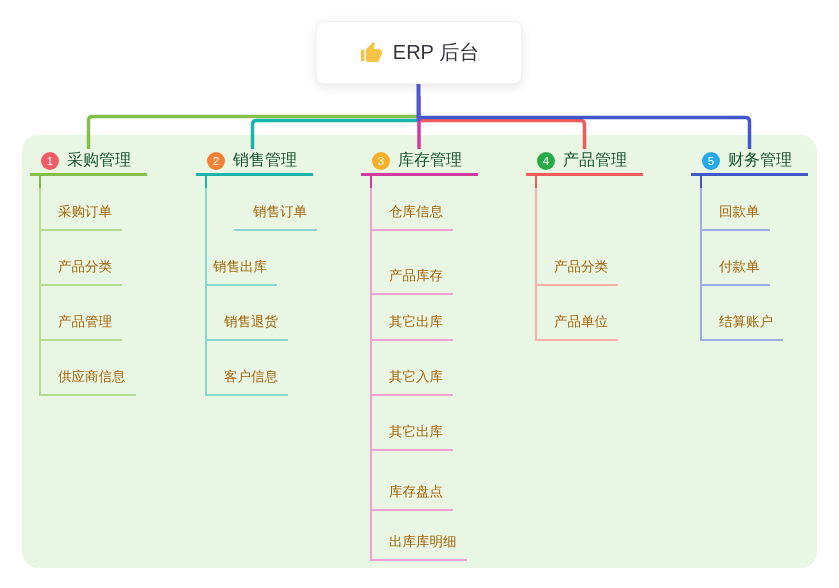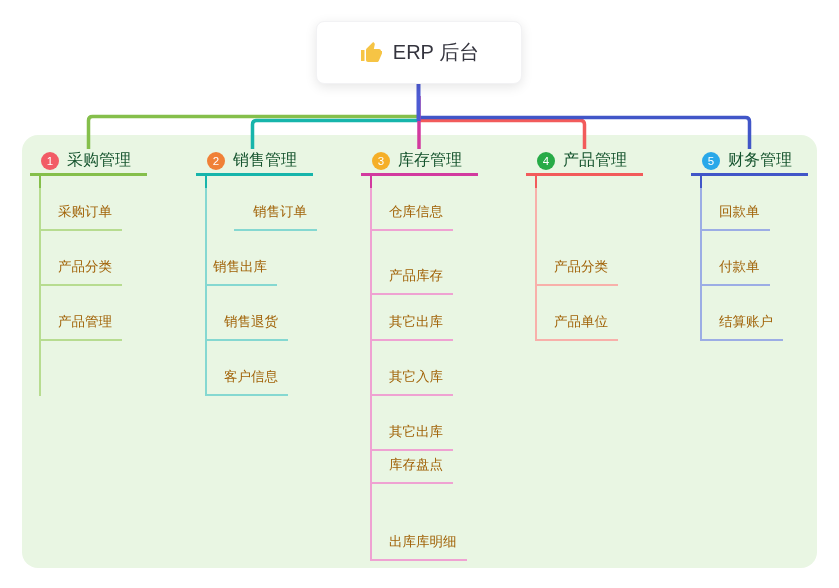"供应商信息" div.child { html: none -> <div>供应商信息</div> }
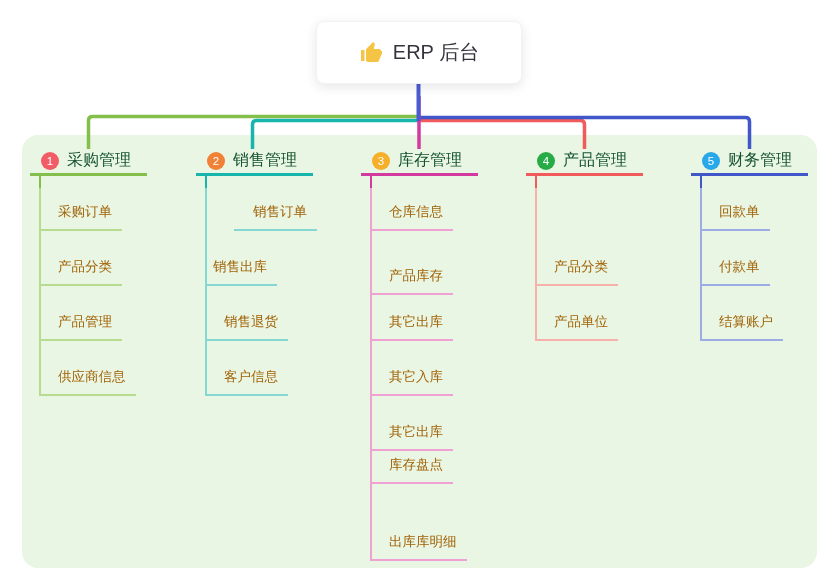"库存盘点" div.child { top: 455px -> 482px }
